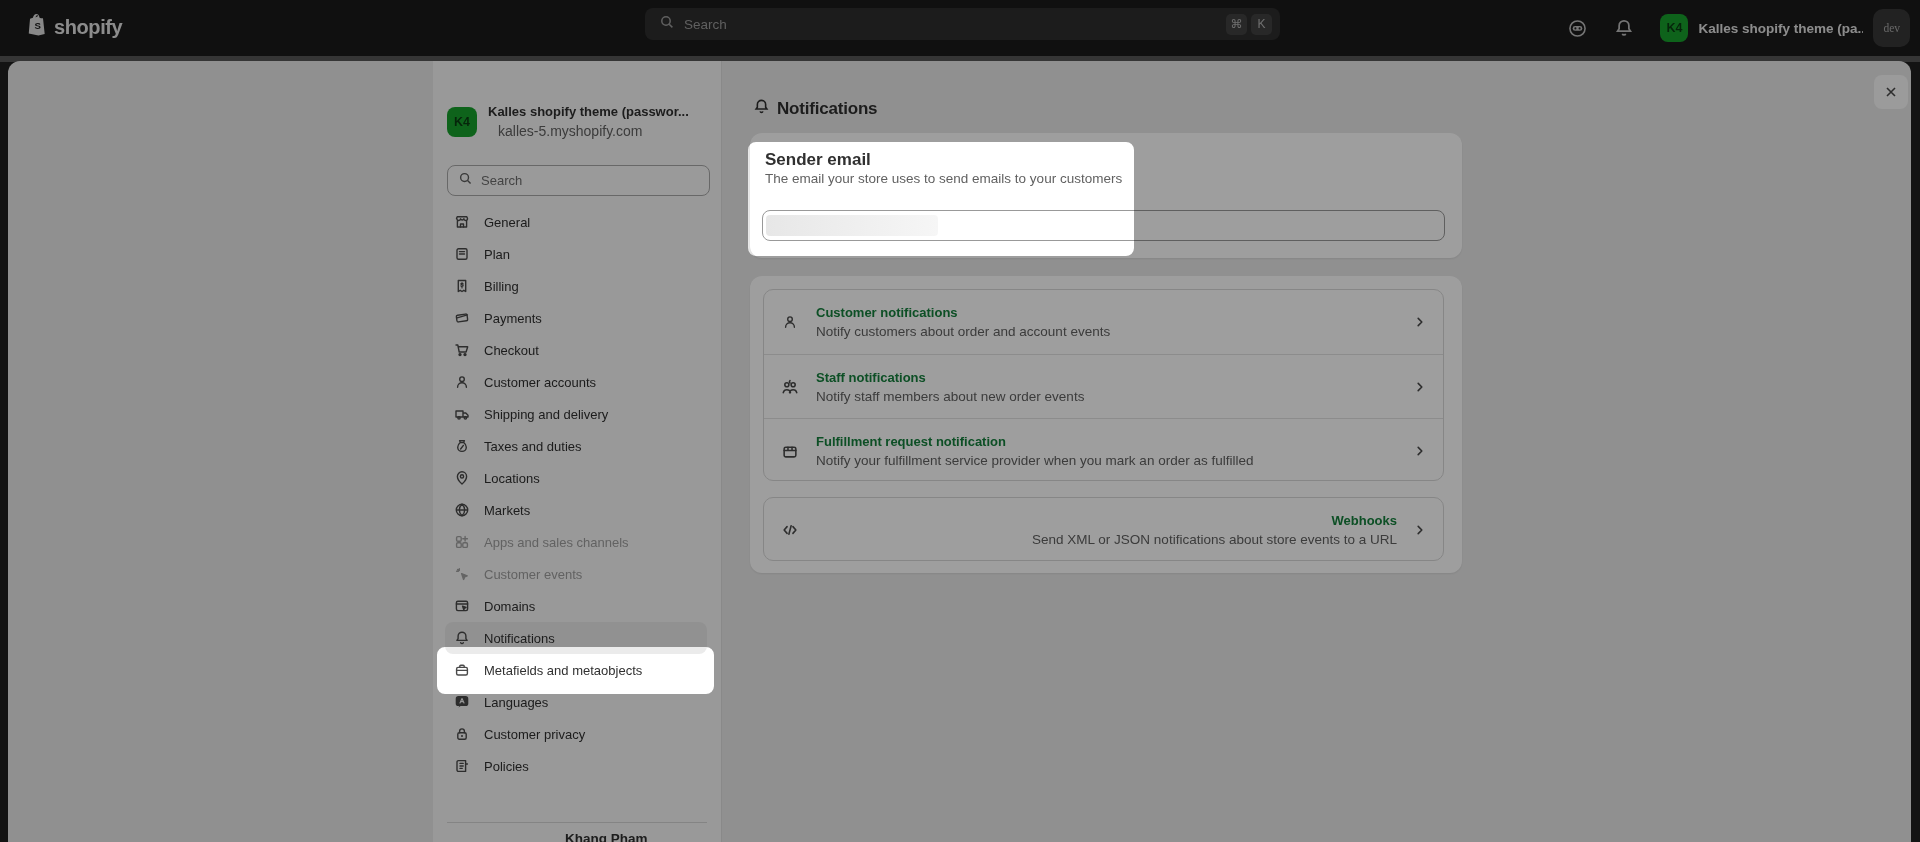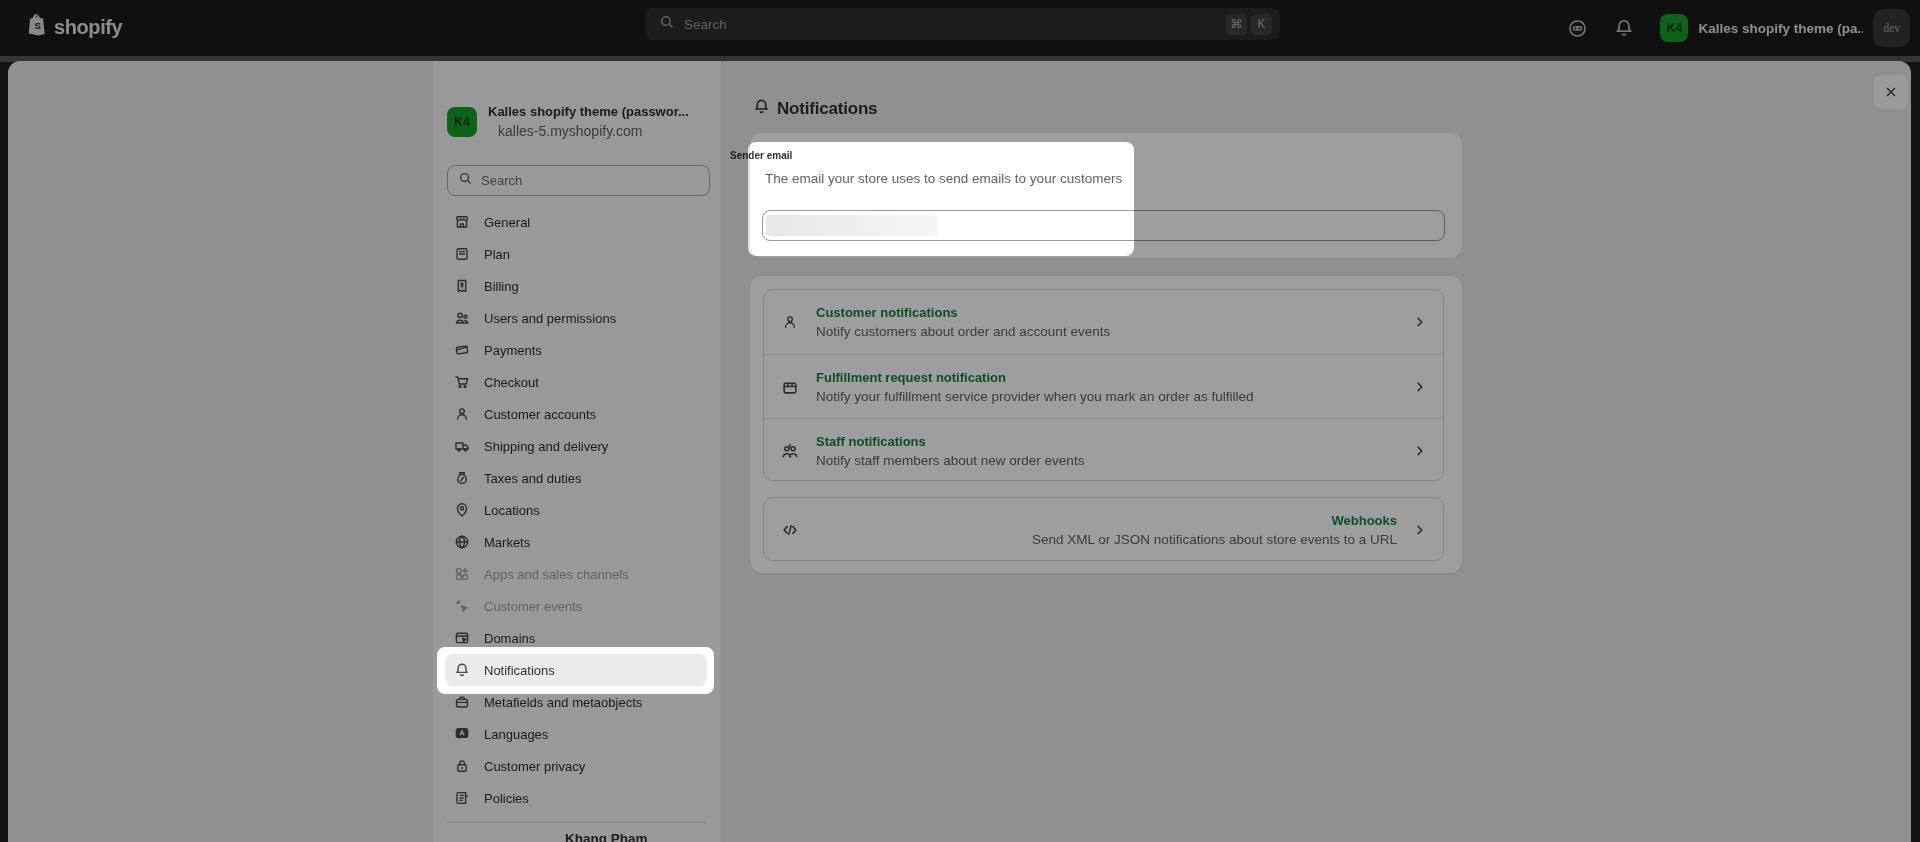"Sender email" .sender-label { font-size: 10px -> 17px; left: 730px -> 765px }
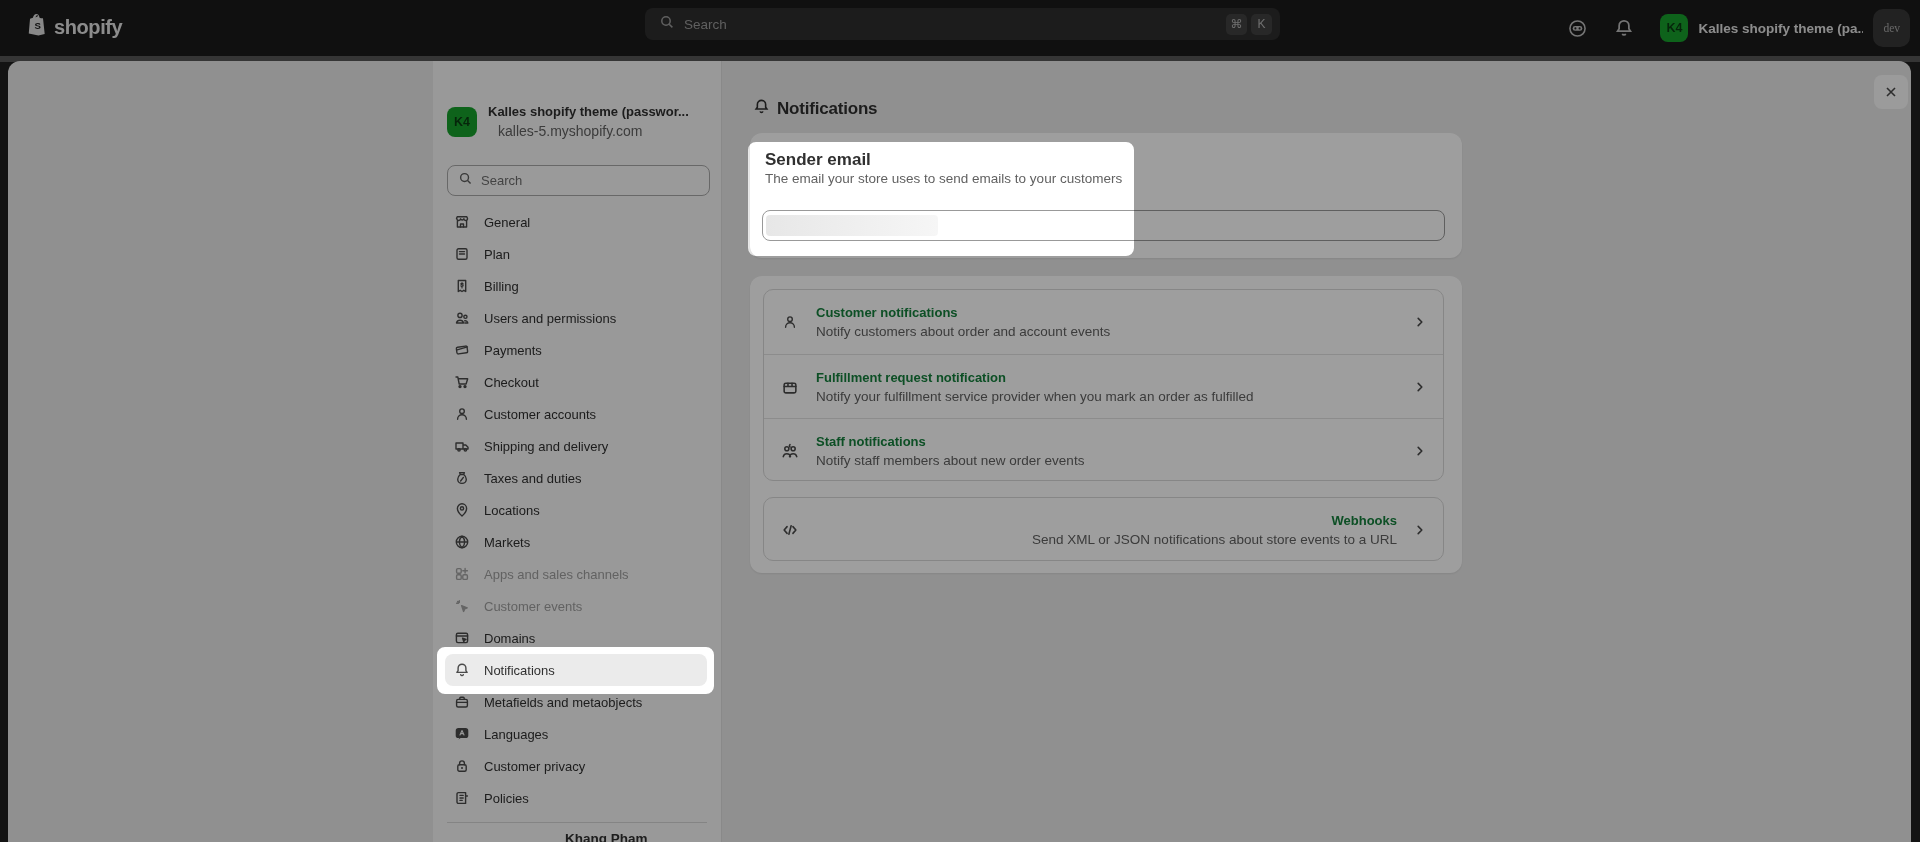"Users and permissions" div.nav-item { html: <div> <span> <svg> <circle></circle> <path></path> <circle></circle> <path></path> </svg> </span> <span>Users and permissions</span> </div> -> none }
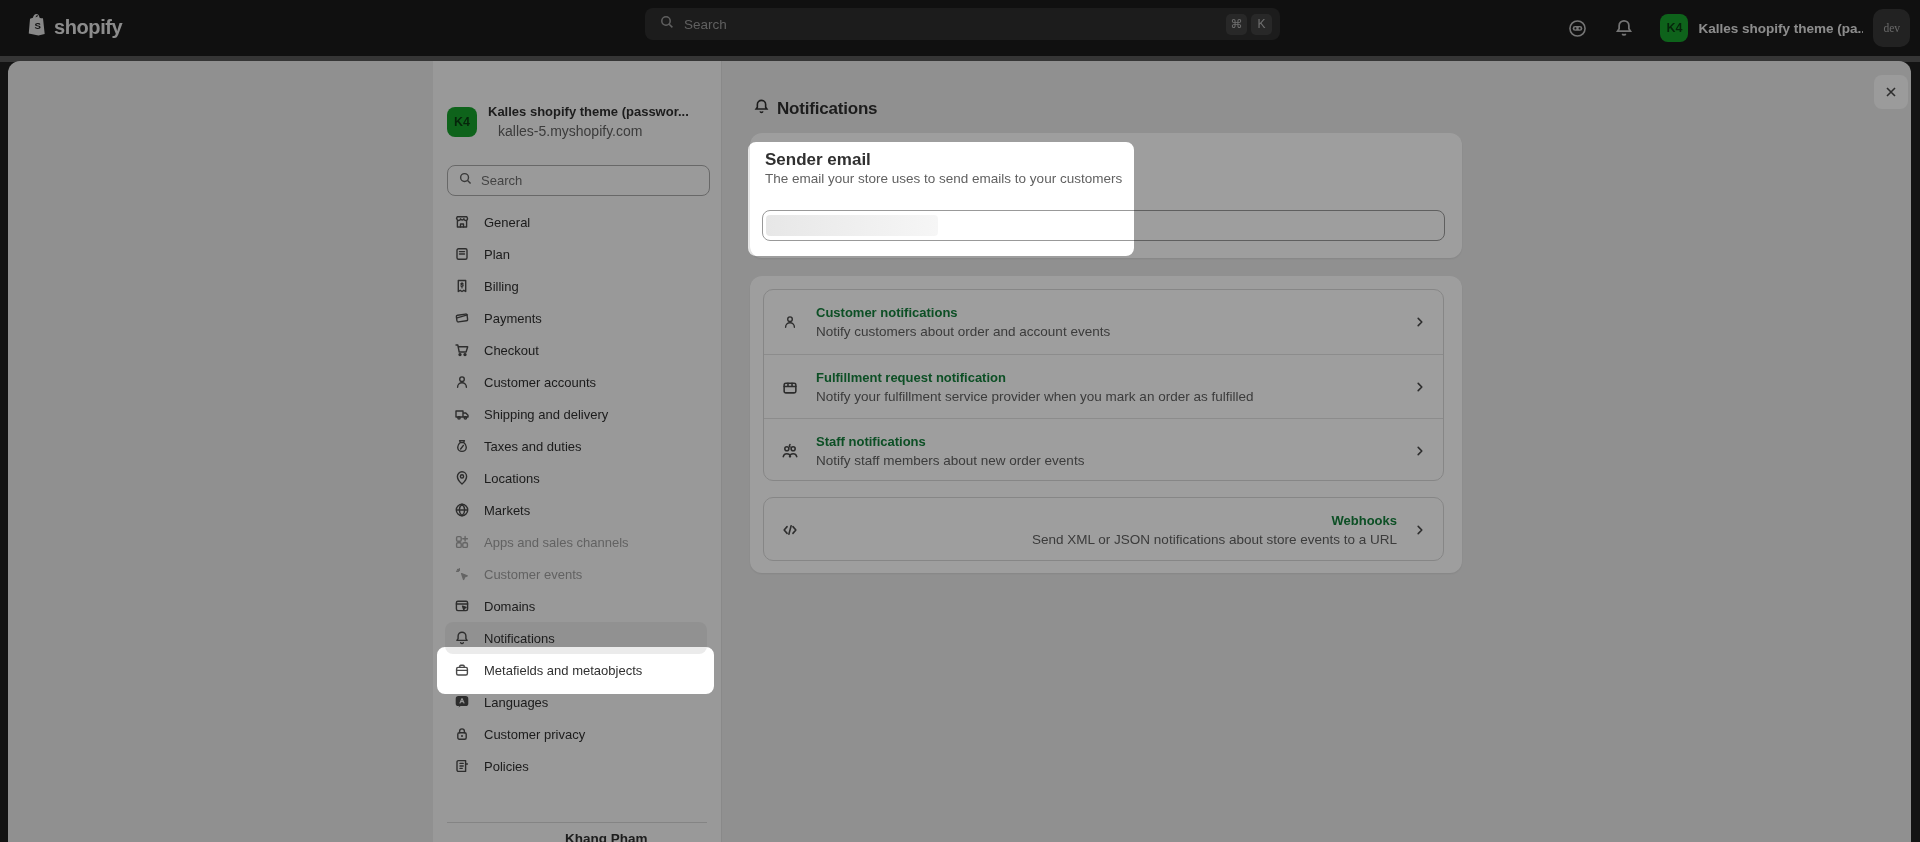"Fulfillment request notification" div.list-row { order: before "Staff notifications" -> after "Staff notifications" }
